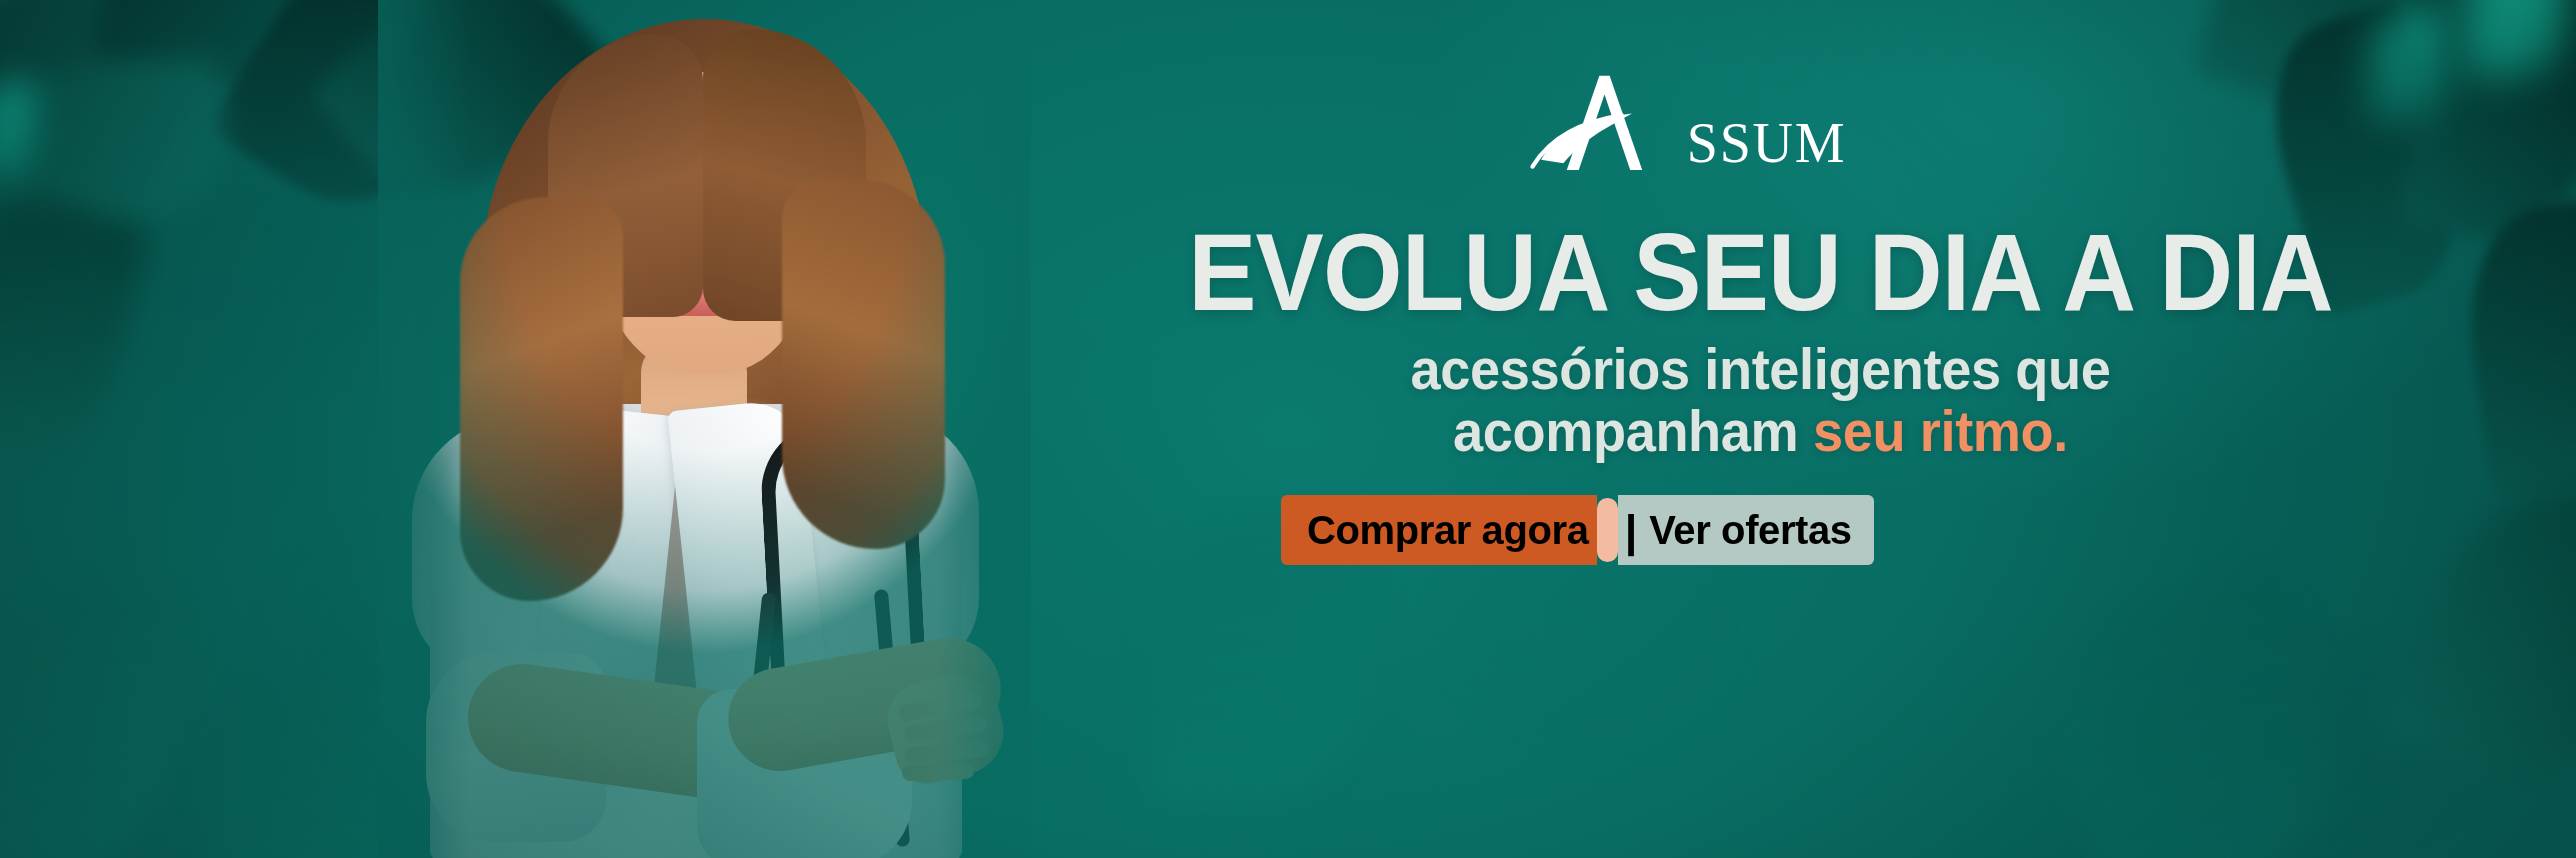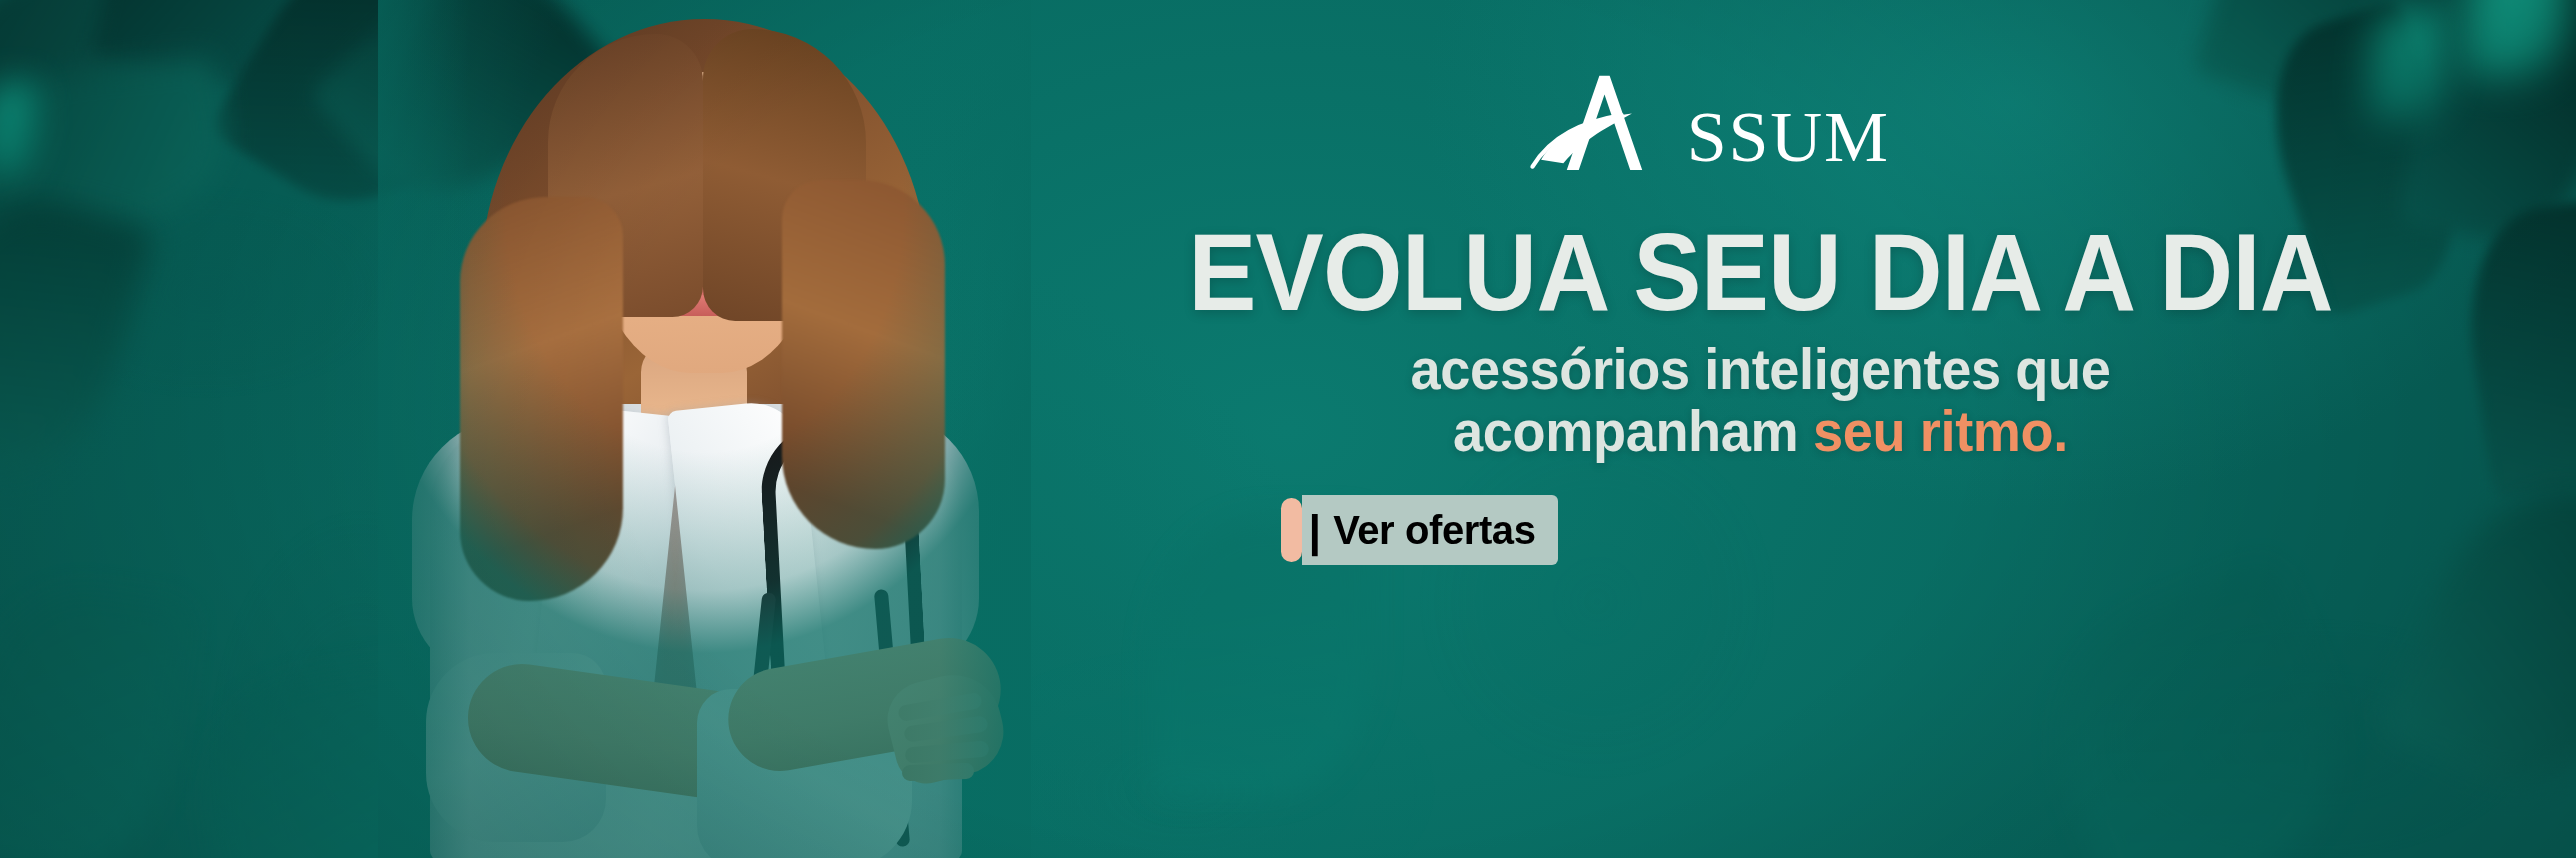"SSUM" .logo-word { font-size: 72px -> 56px }
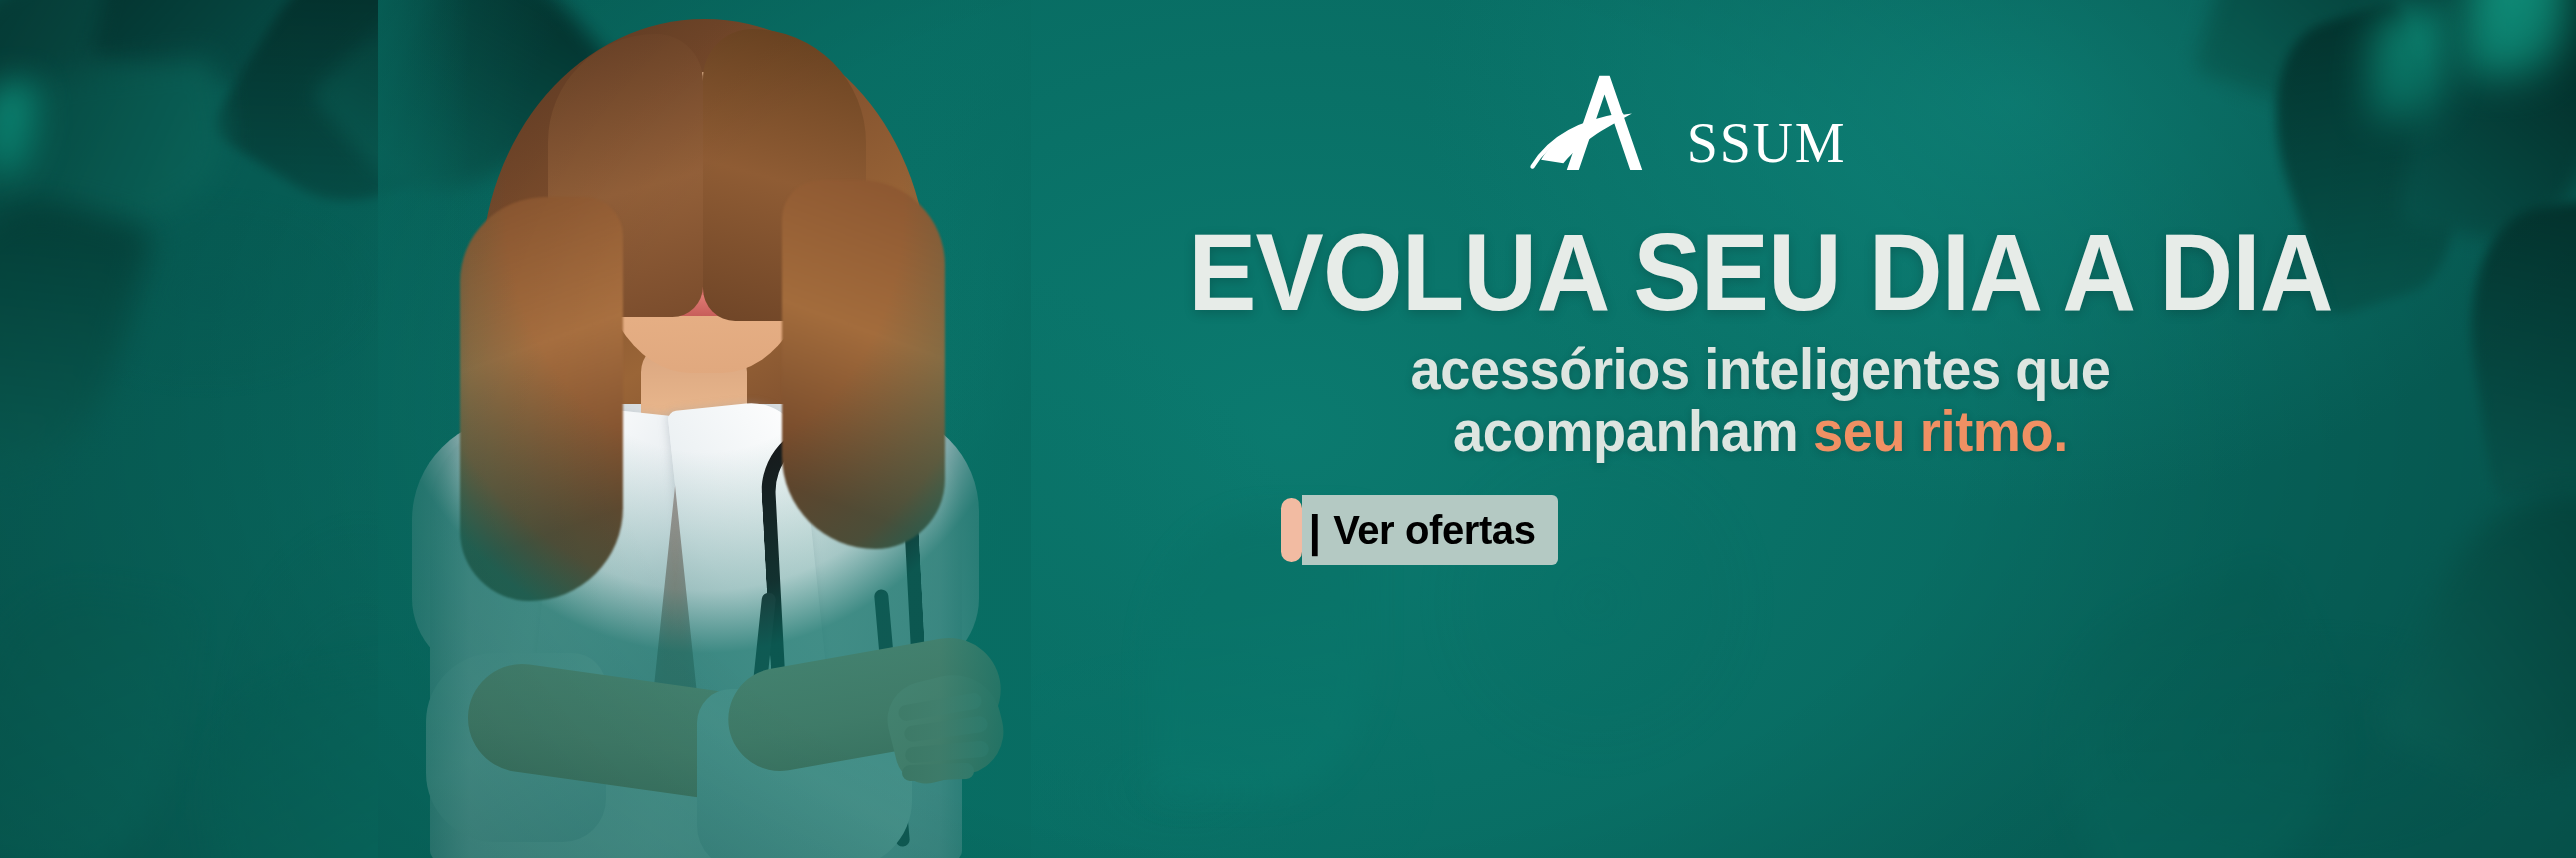"Comprar agora" div.btn { html: none -> <div>Comprar agora</div> }
